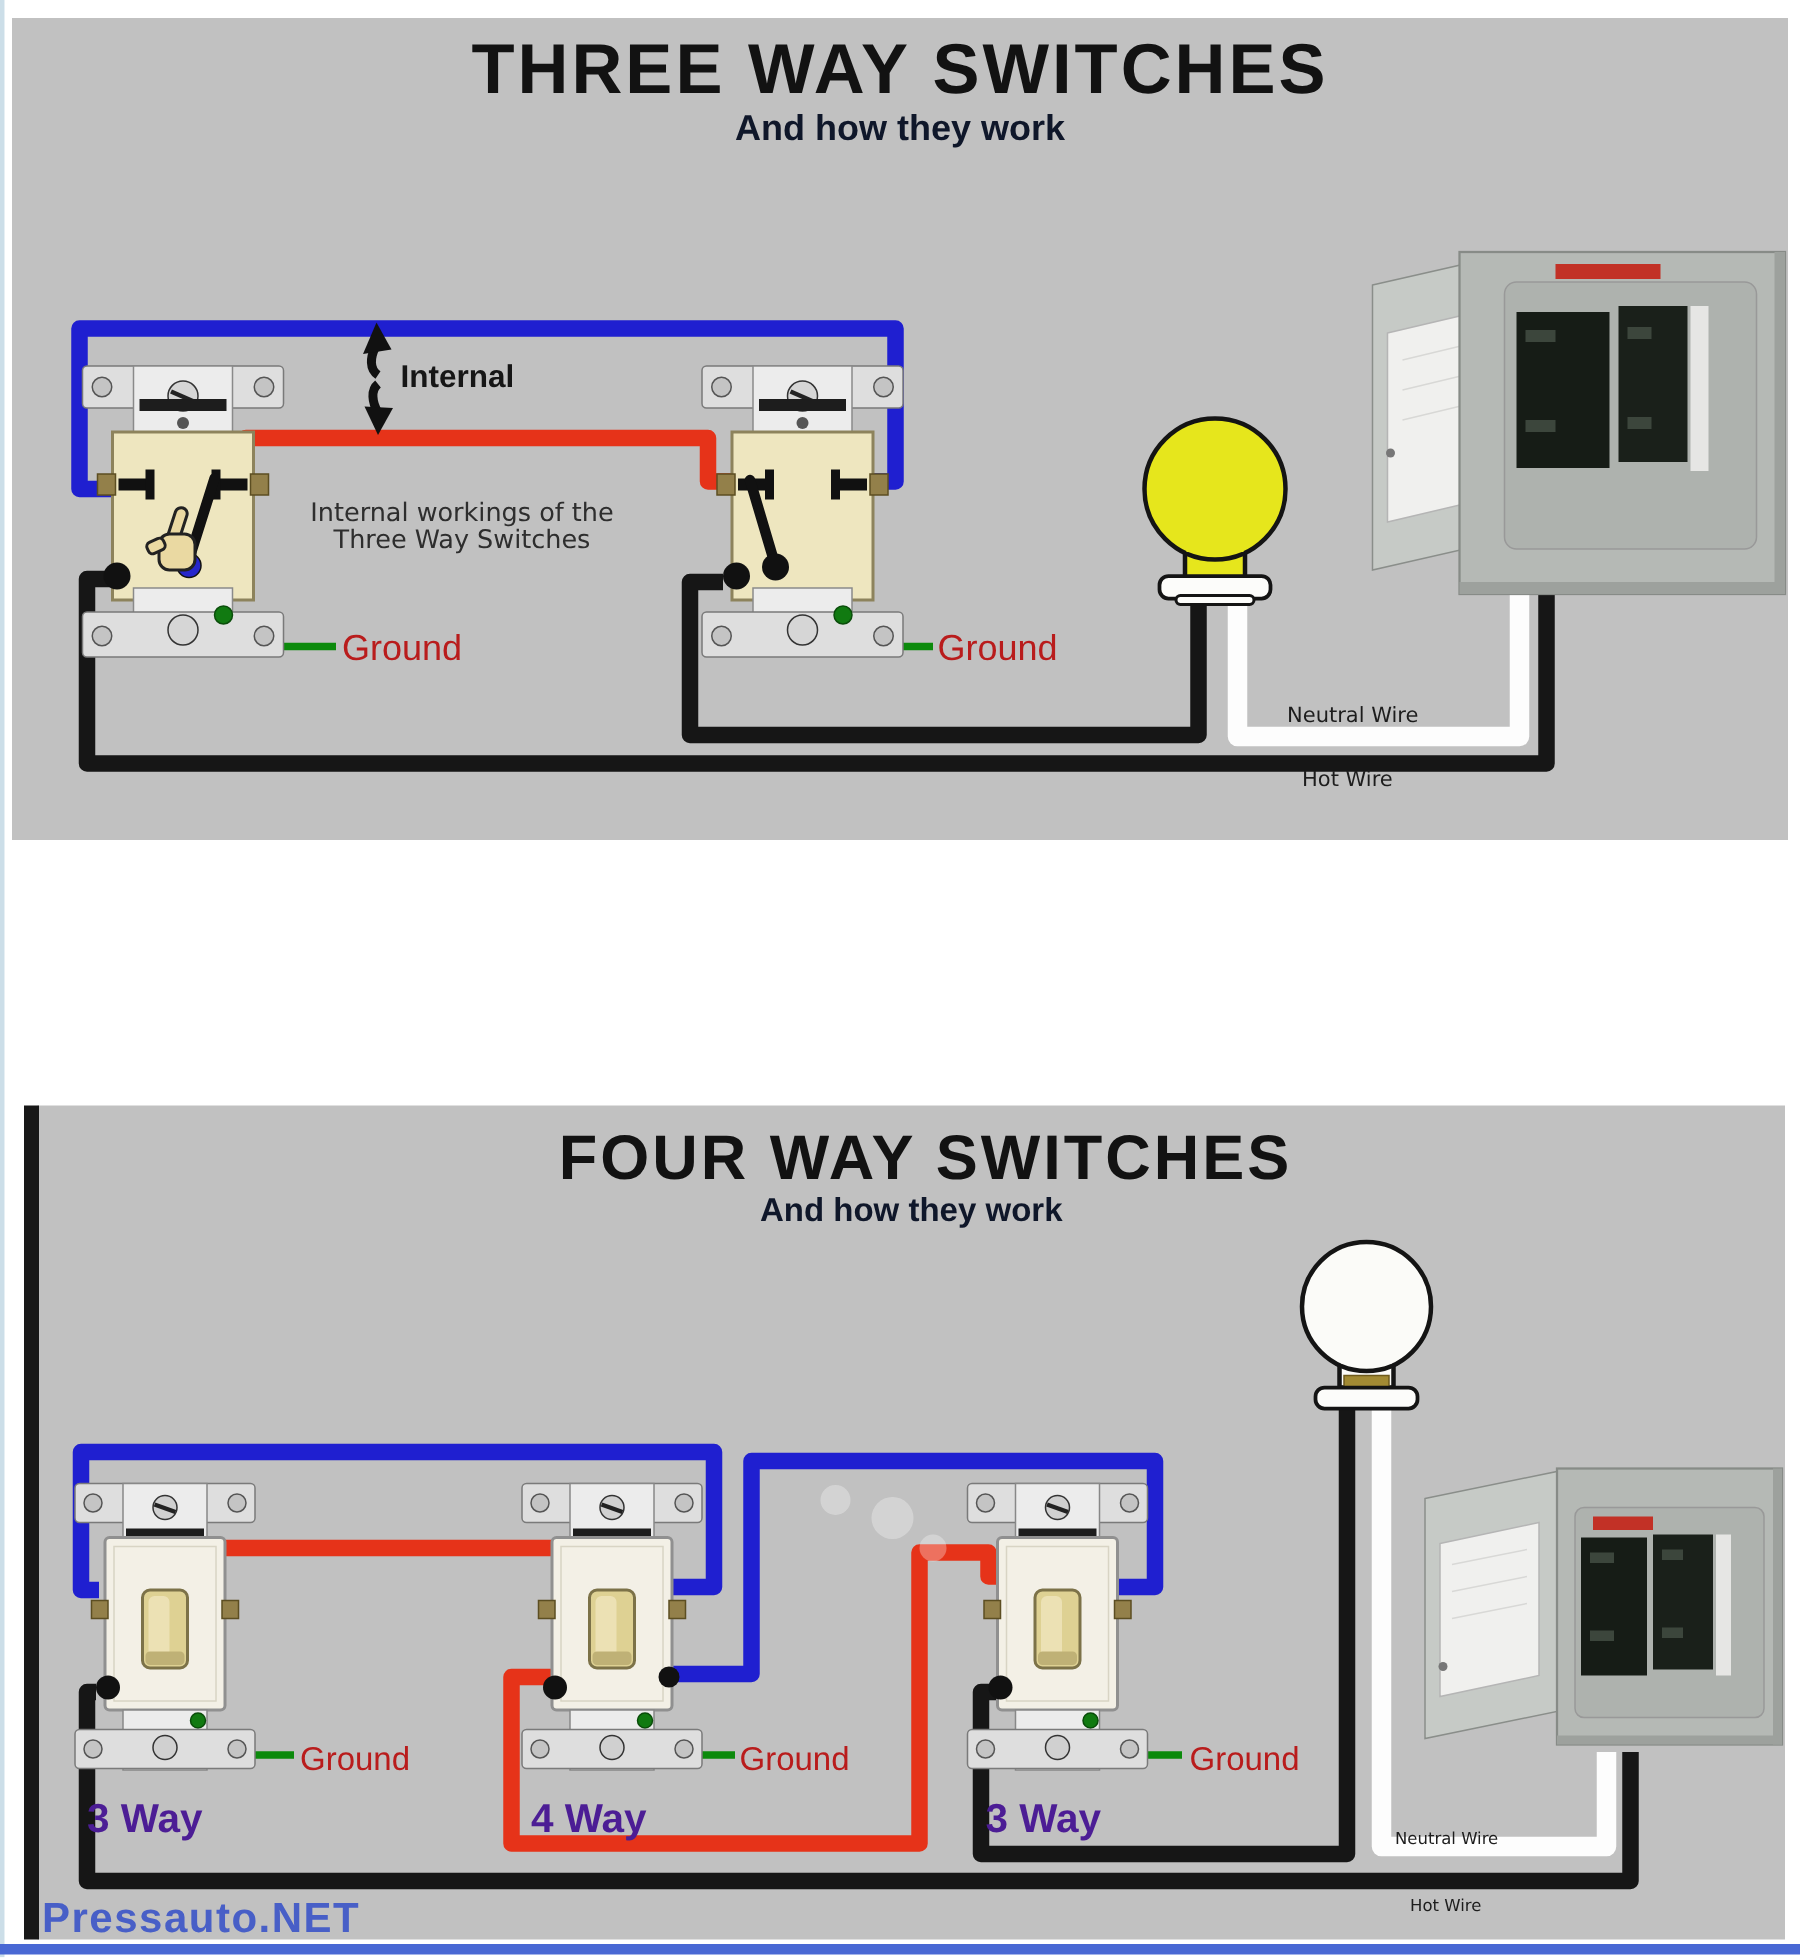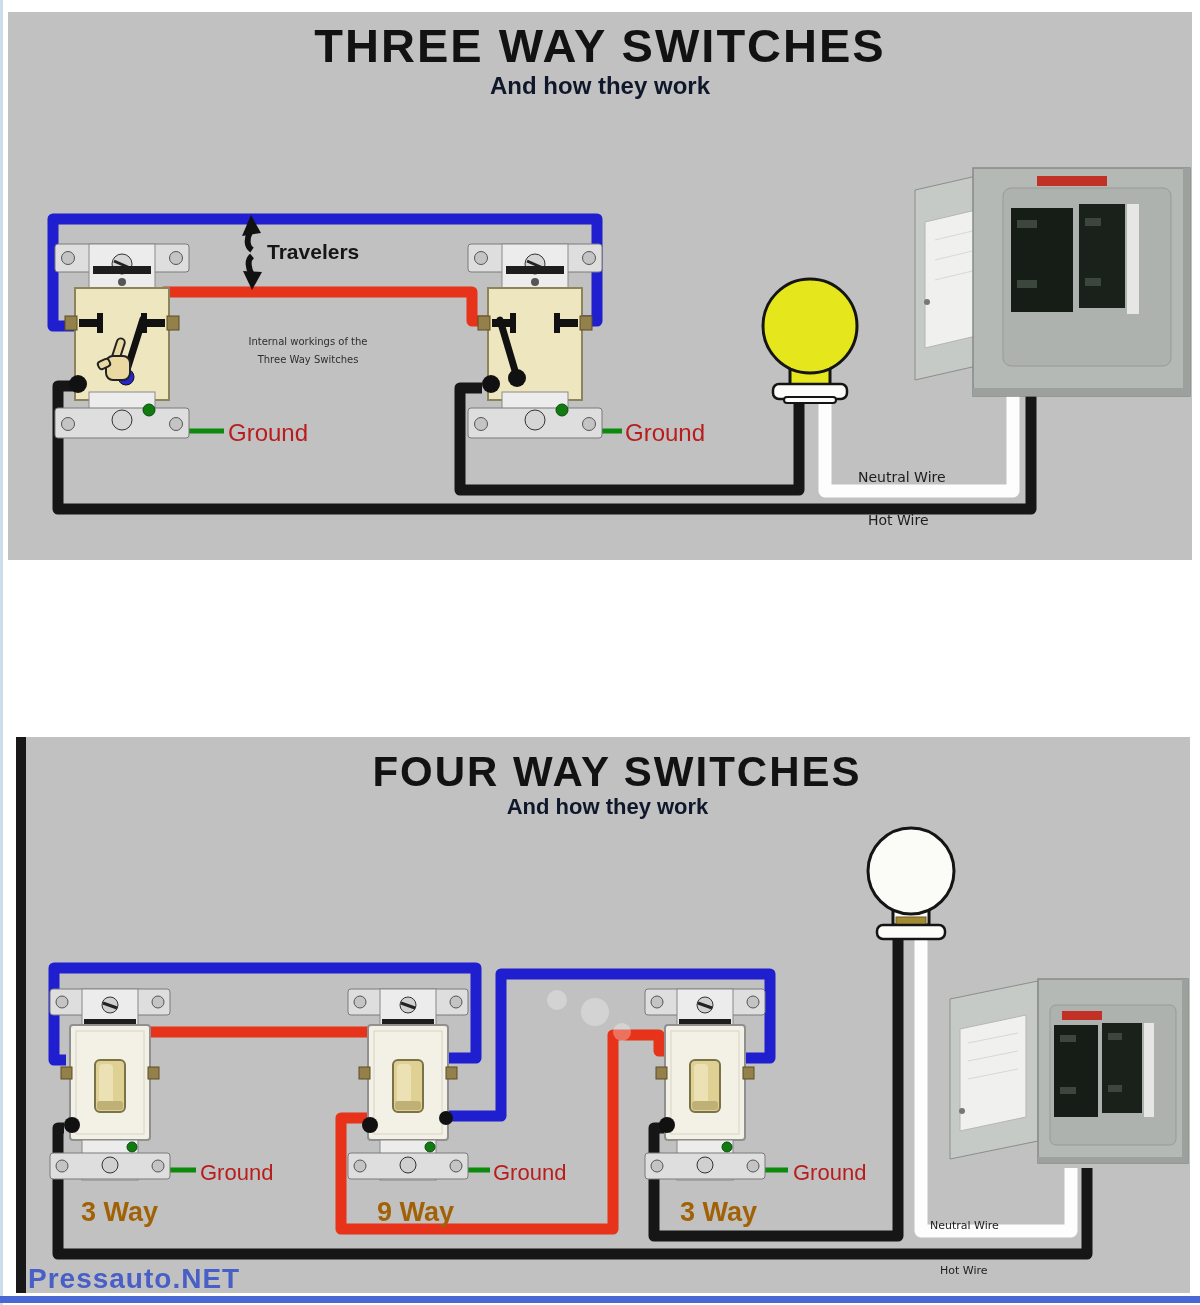"Travelers" div.txt { text: Travelers -> Internal }
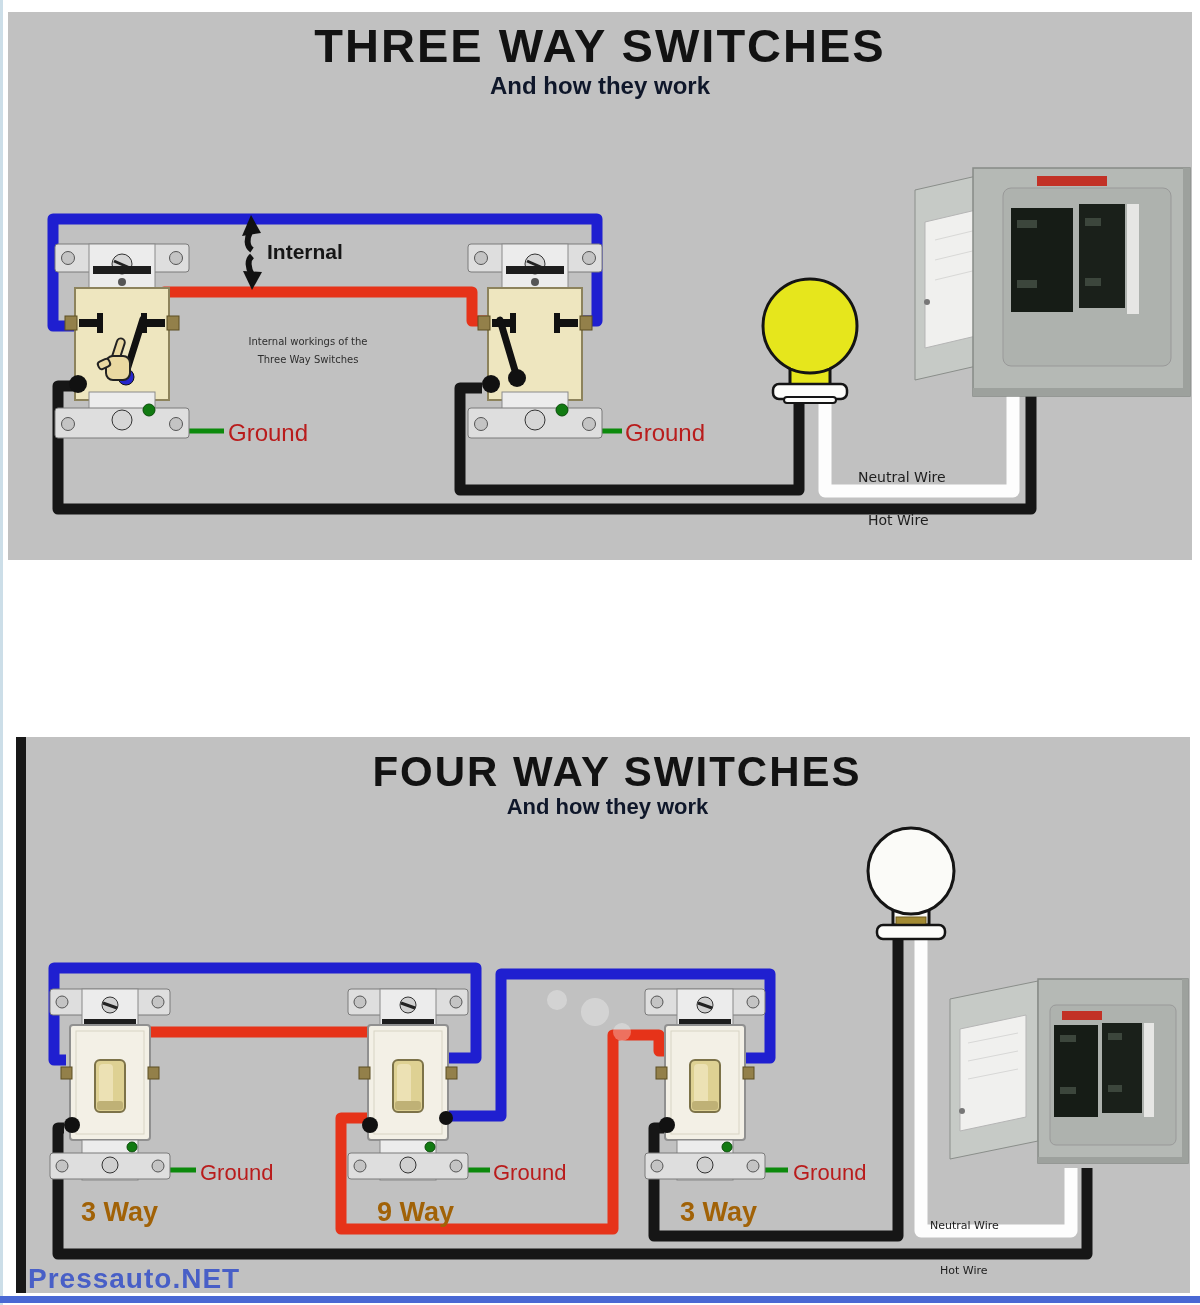"Internal workings of the" .note { font-size: 10px -> 17px }
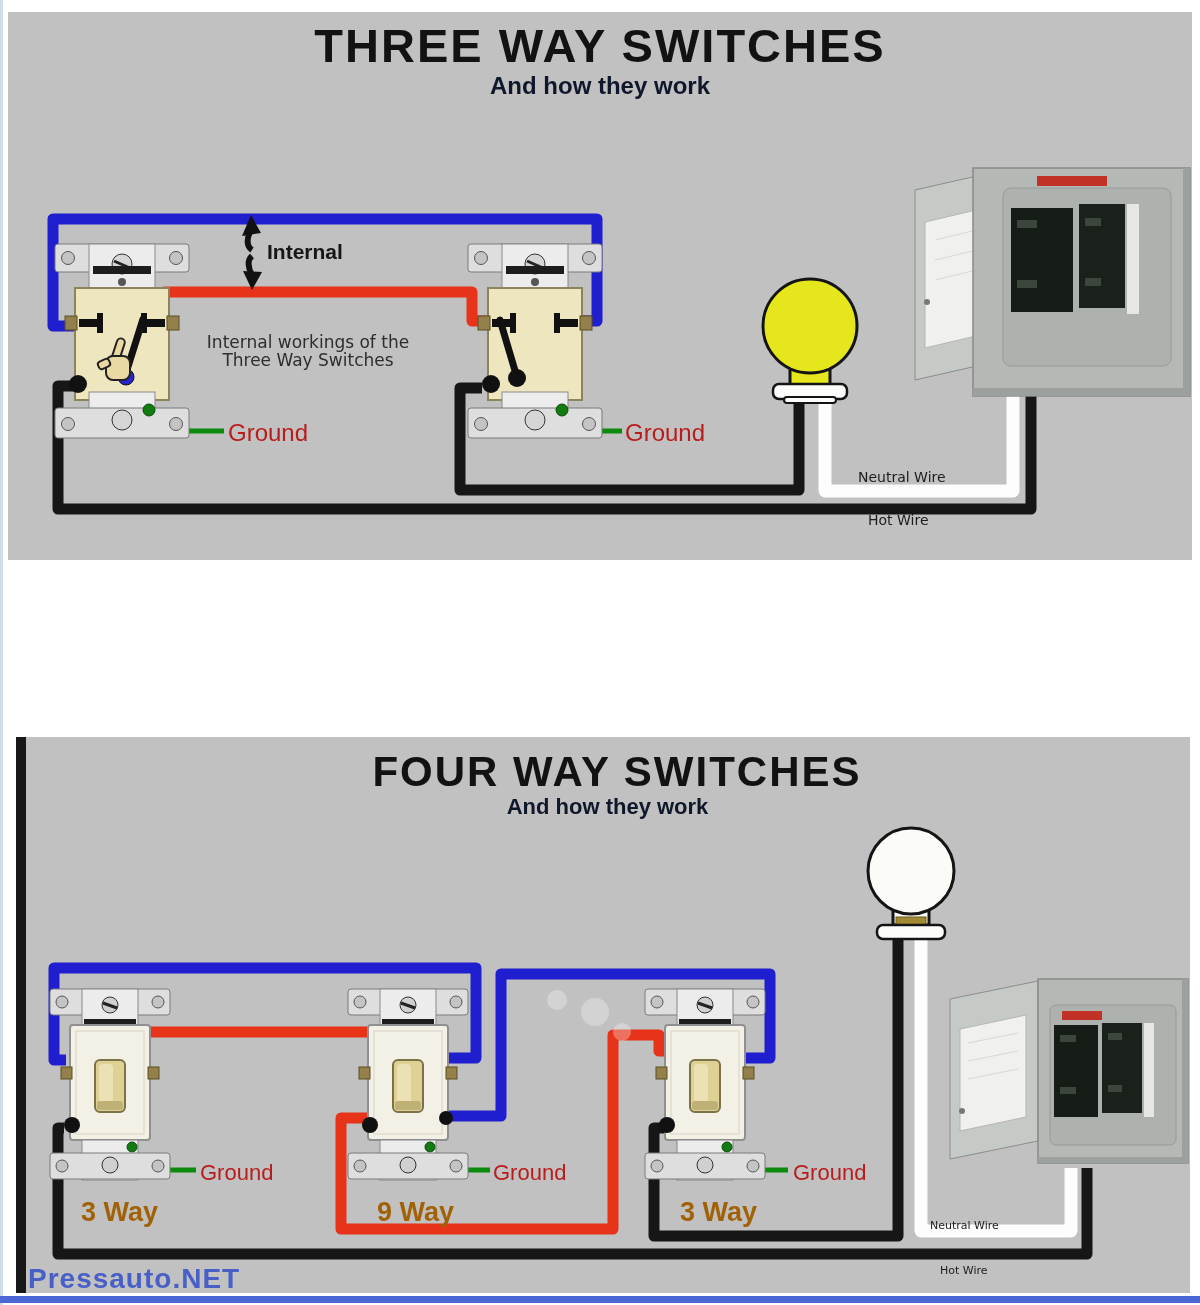"3 Way" .swlabel { color: #a16207 -> #4c1d95; text-align: right -> left }
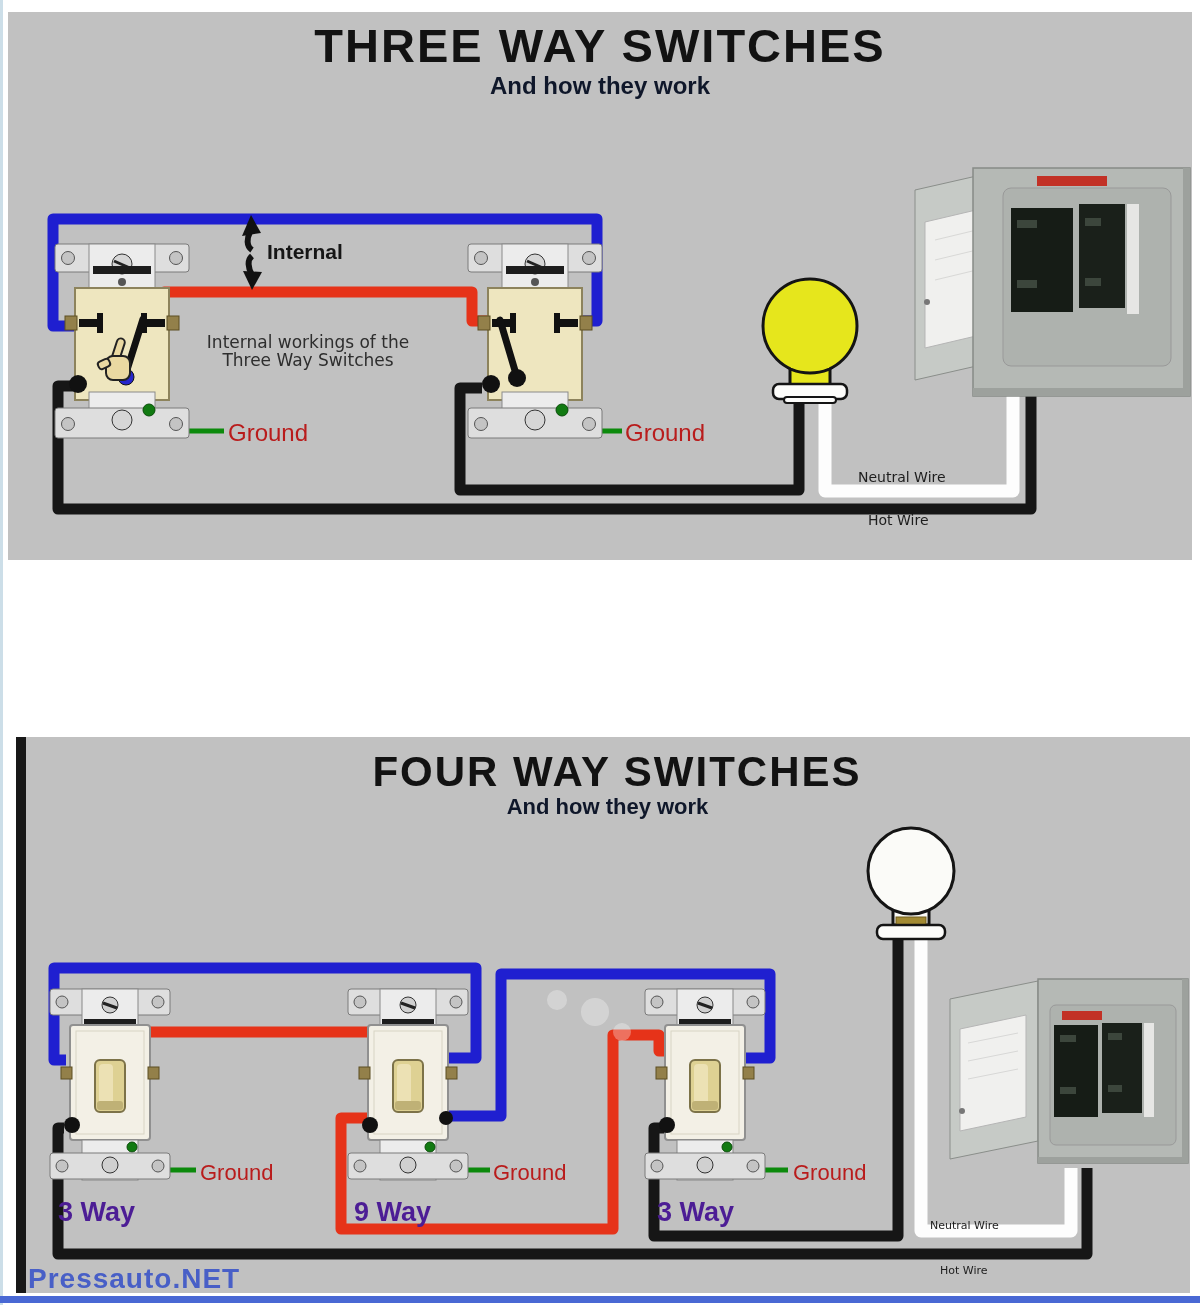"9 Way" div.txt { text: 9 -> 4 }
